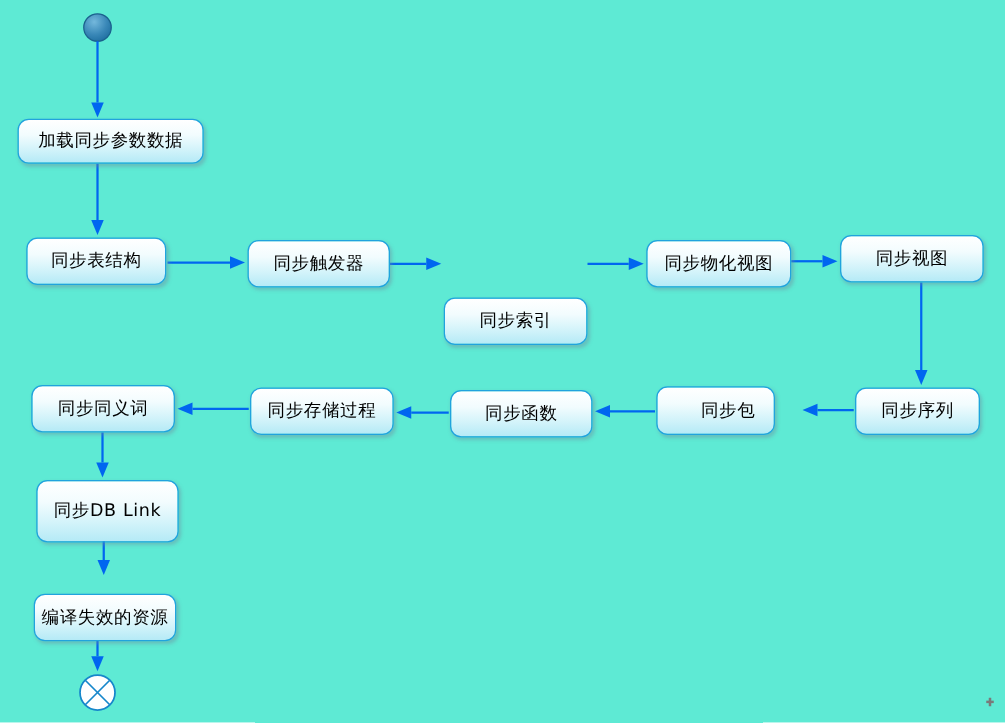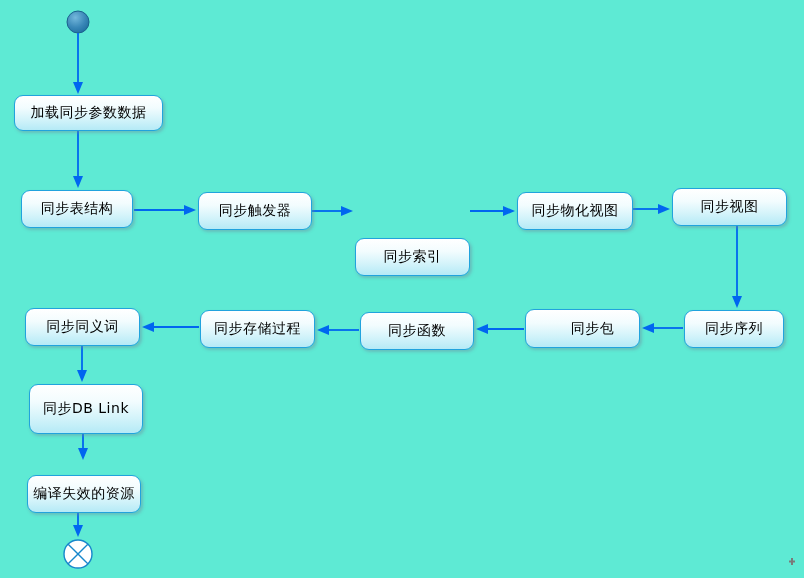"同步包" div.node { width: 115px -> 95px }
